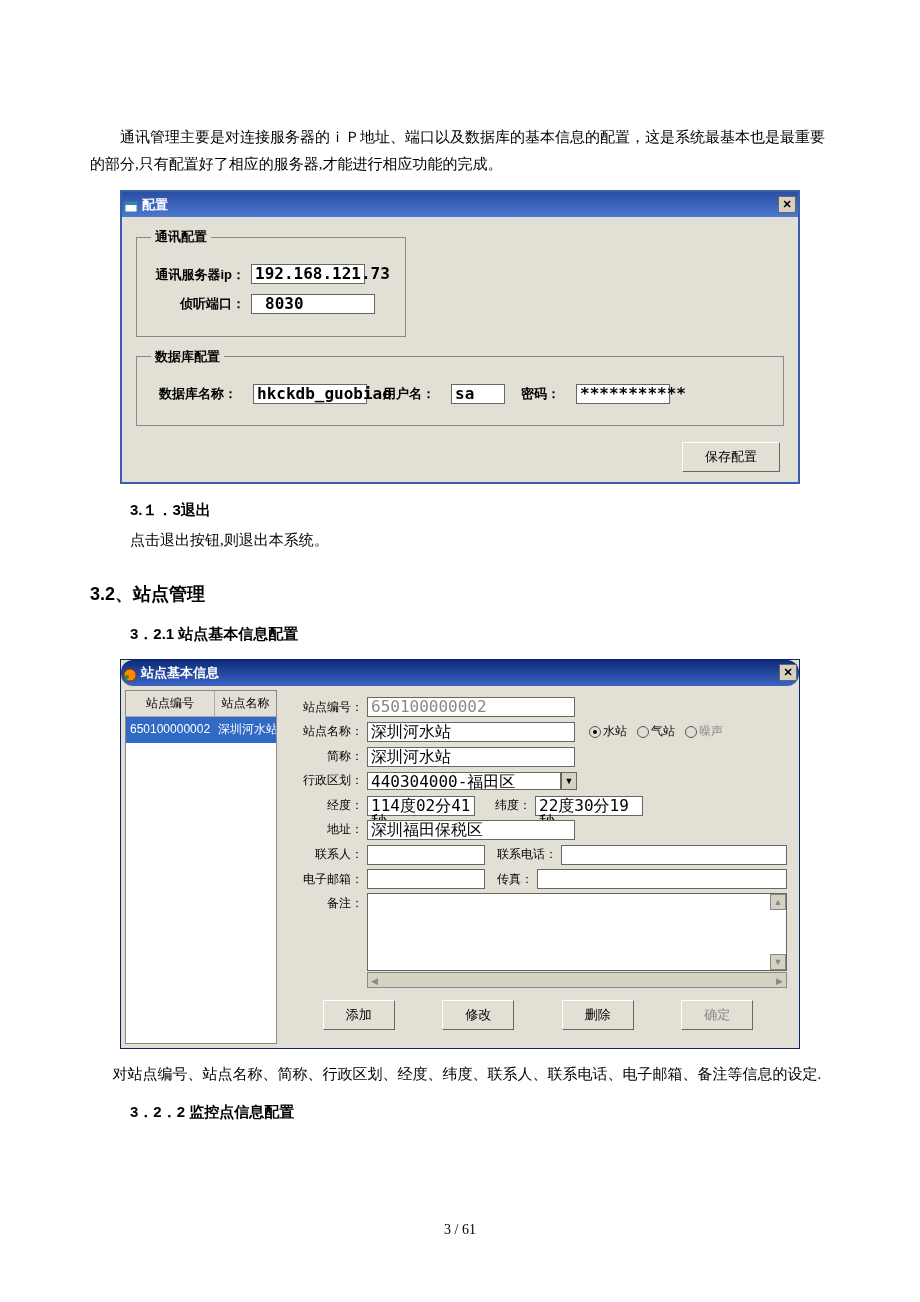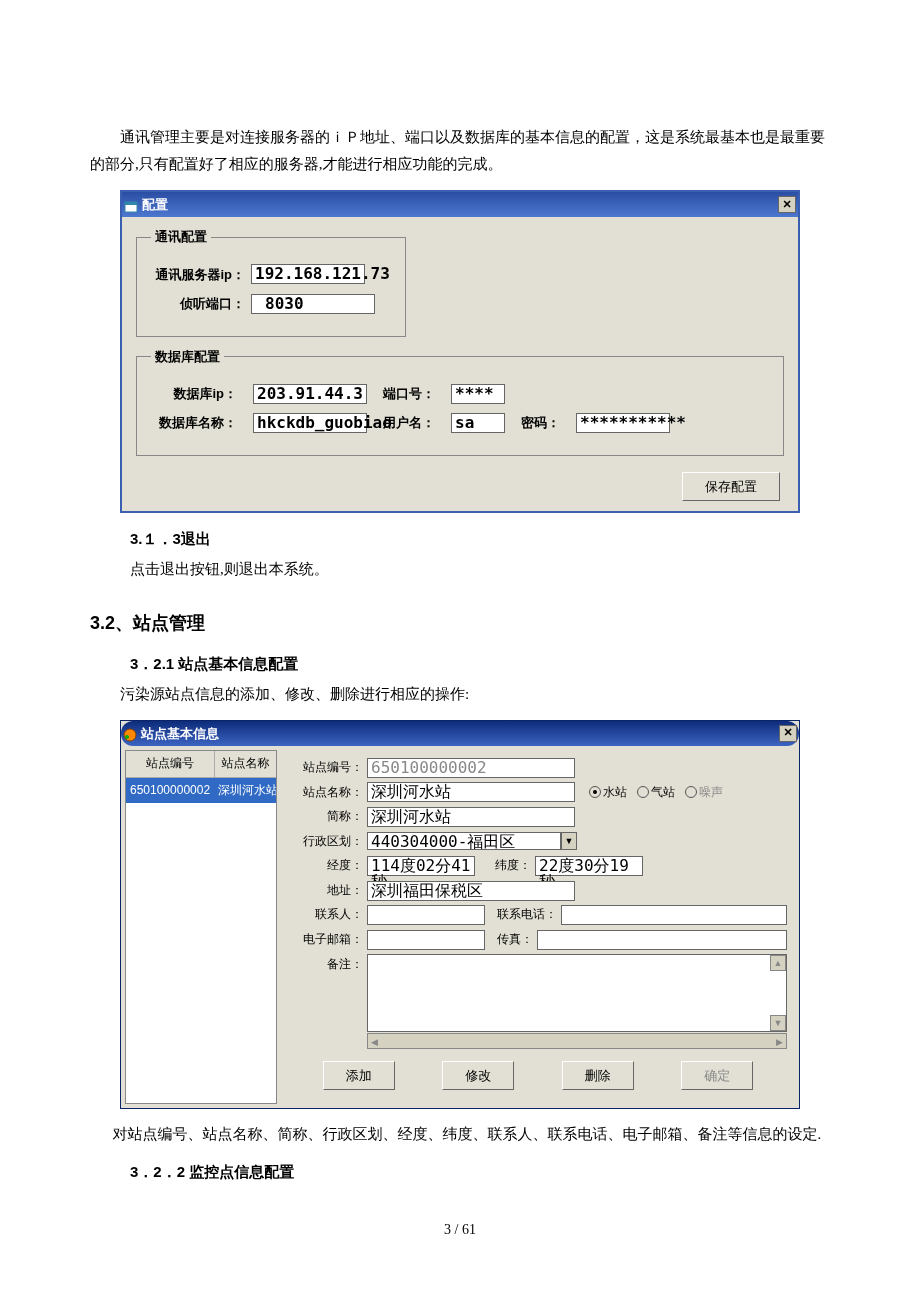"数据库ip：" div.row { html: <div> <span>数据库ip：</span> <span>203.91.44.3</span> <span>端口号：</span> <span>****</span> </div> -> none }
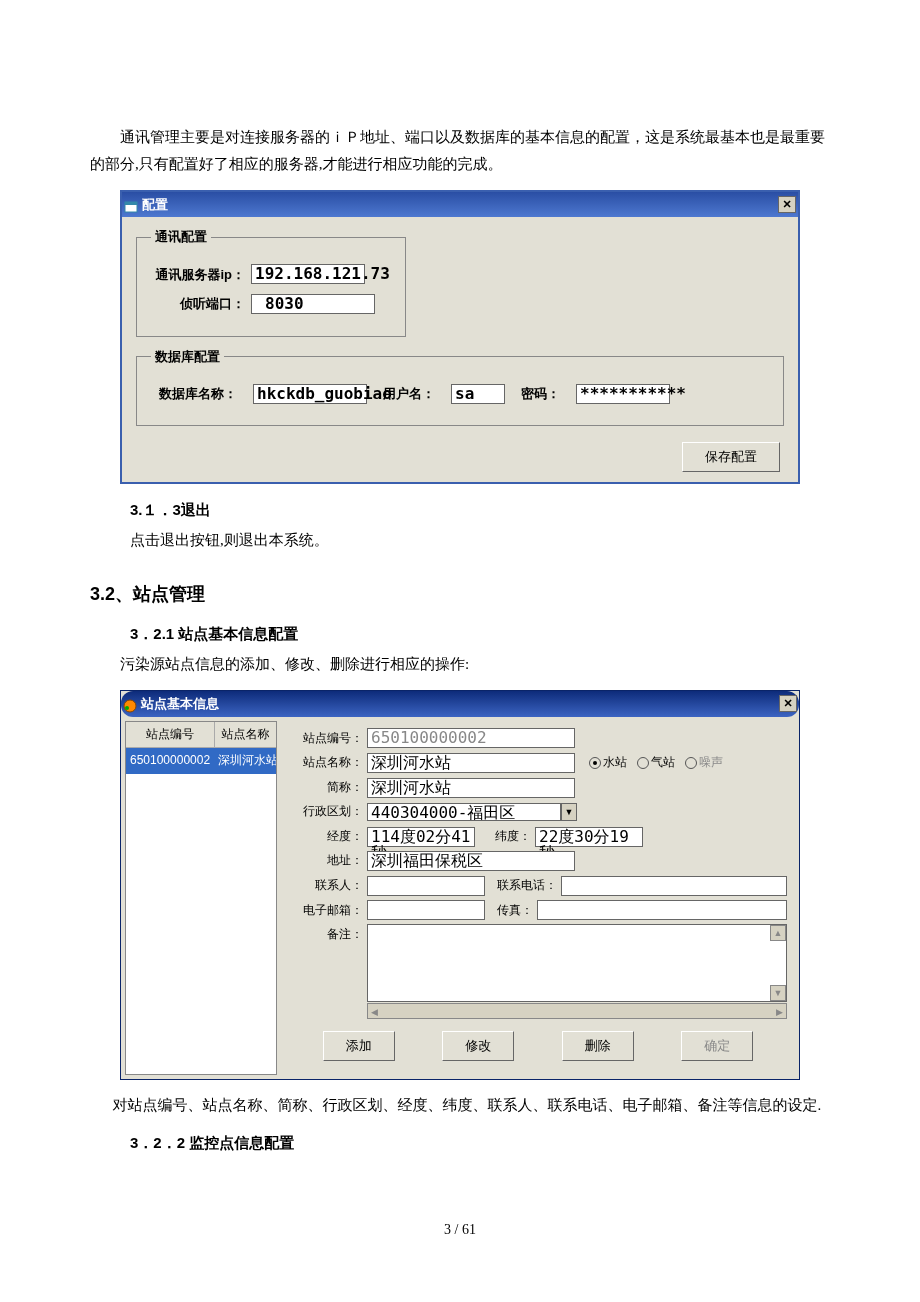"污染源站点信息的添加、修改、删除进行相应的操作:" p.bodytext { html: <p>污染源站点信息的添加、修改、删除进行相应的操作:</p> -> none }
